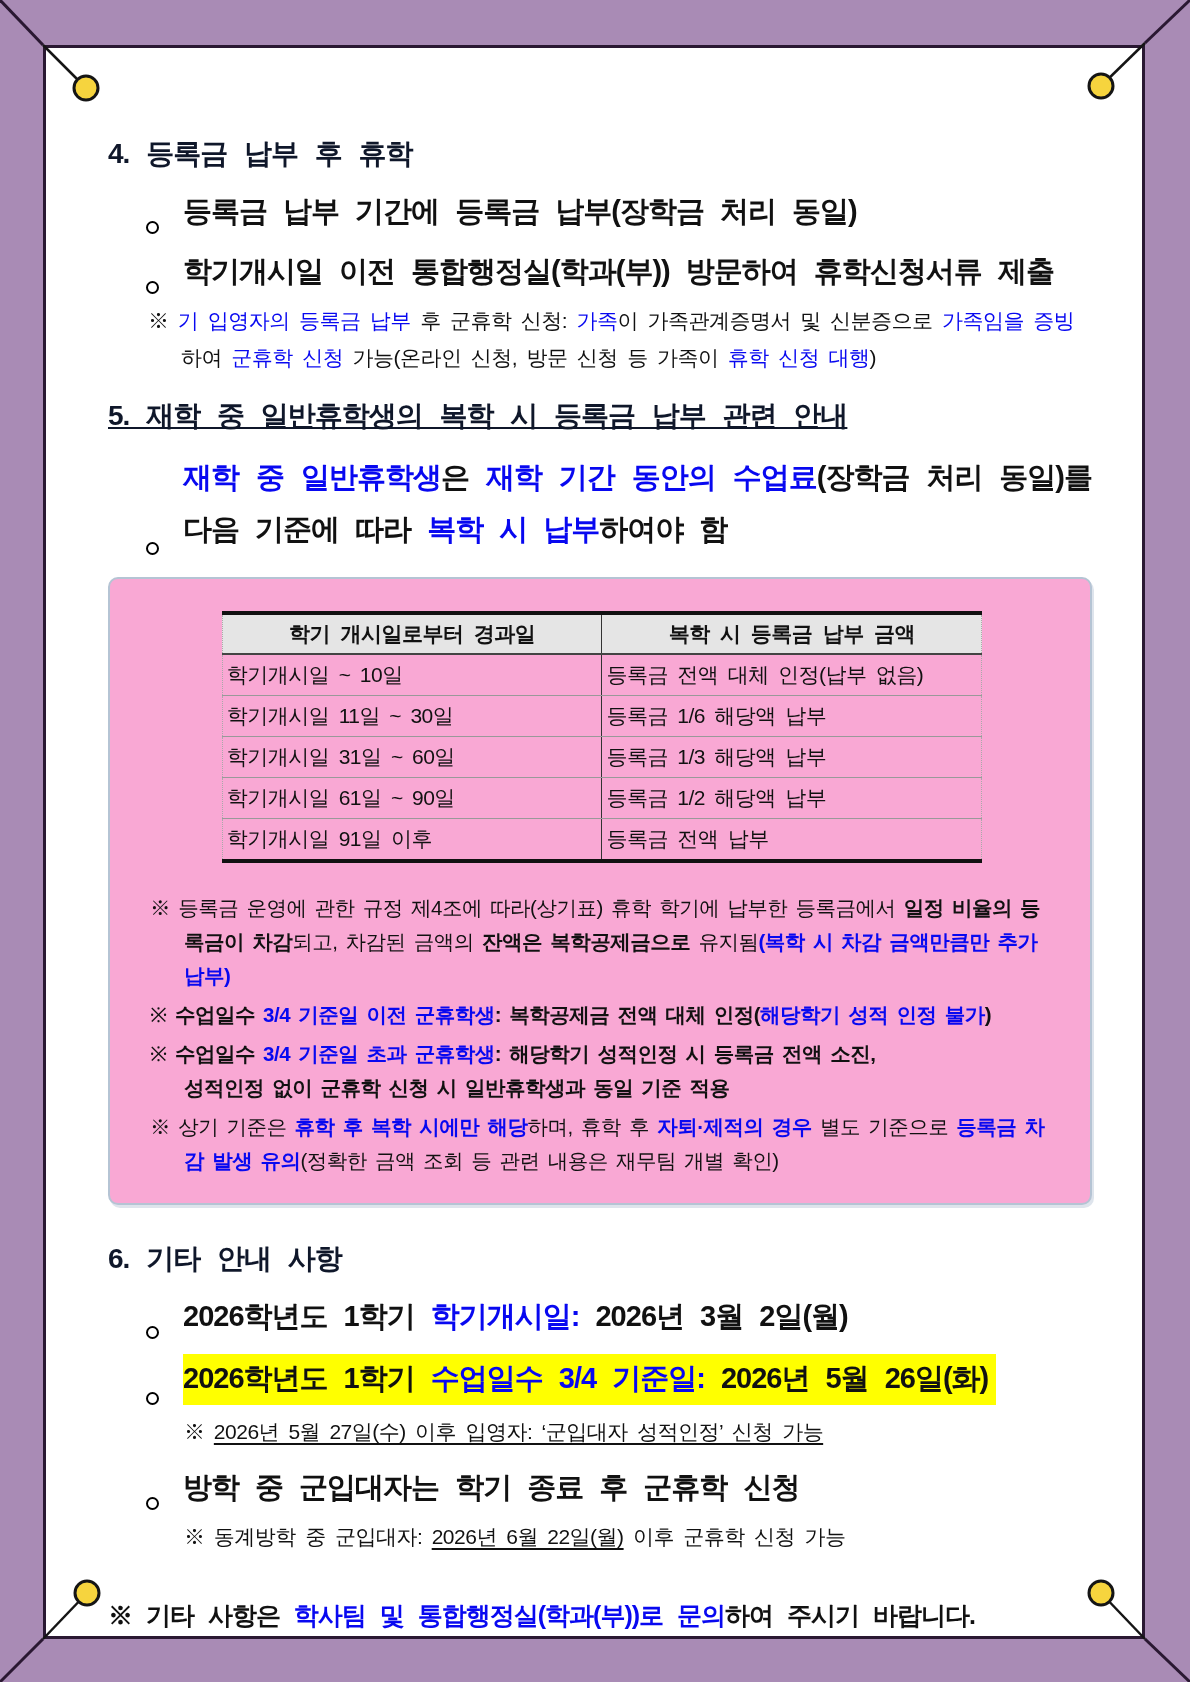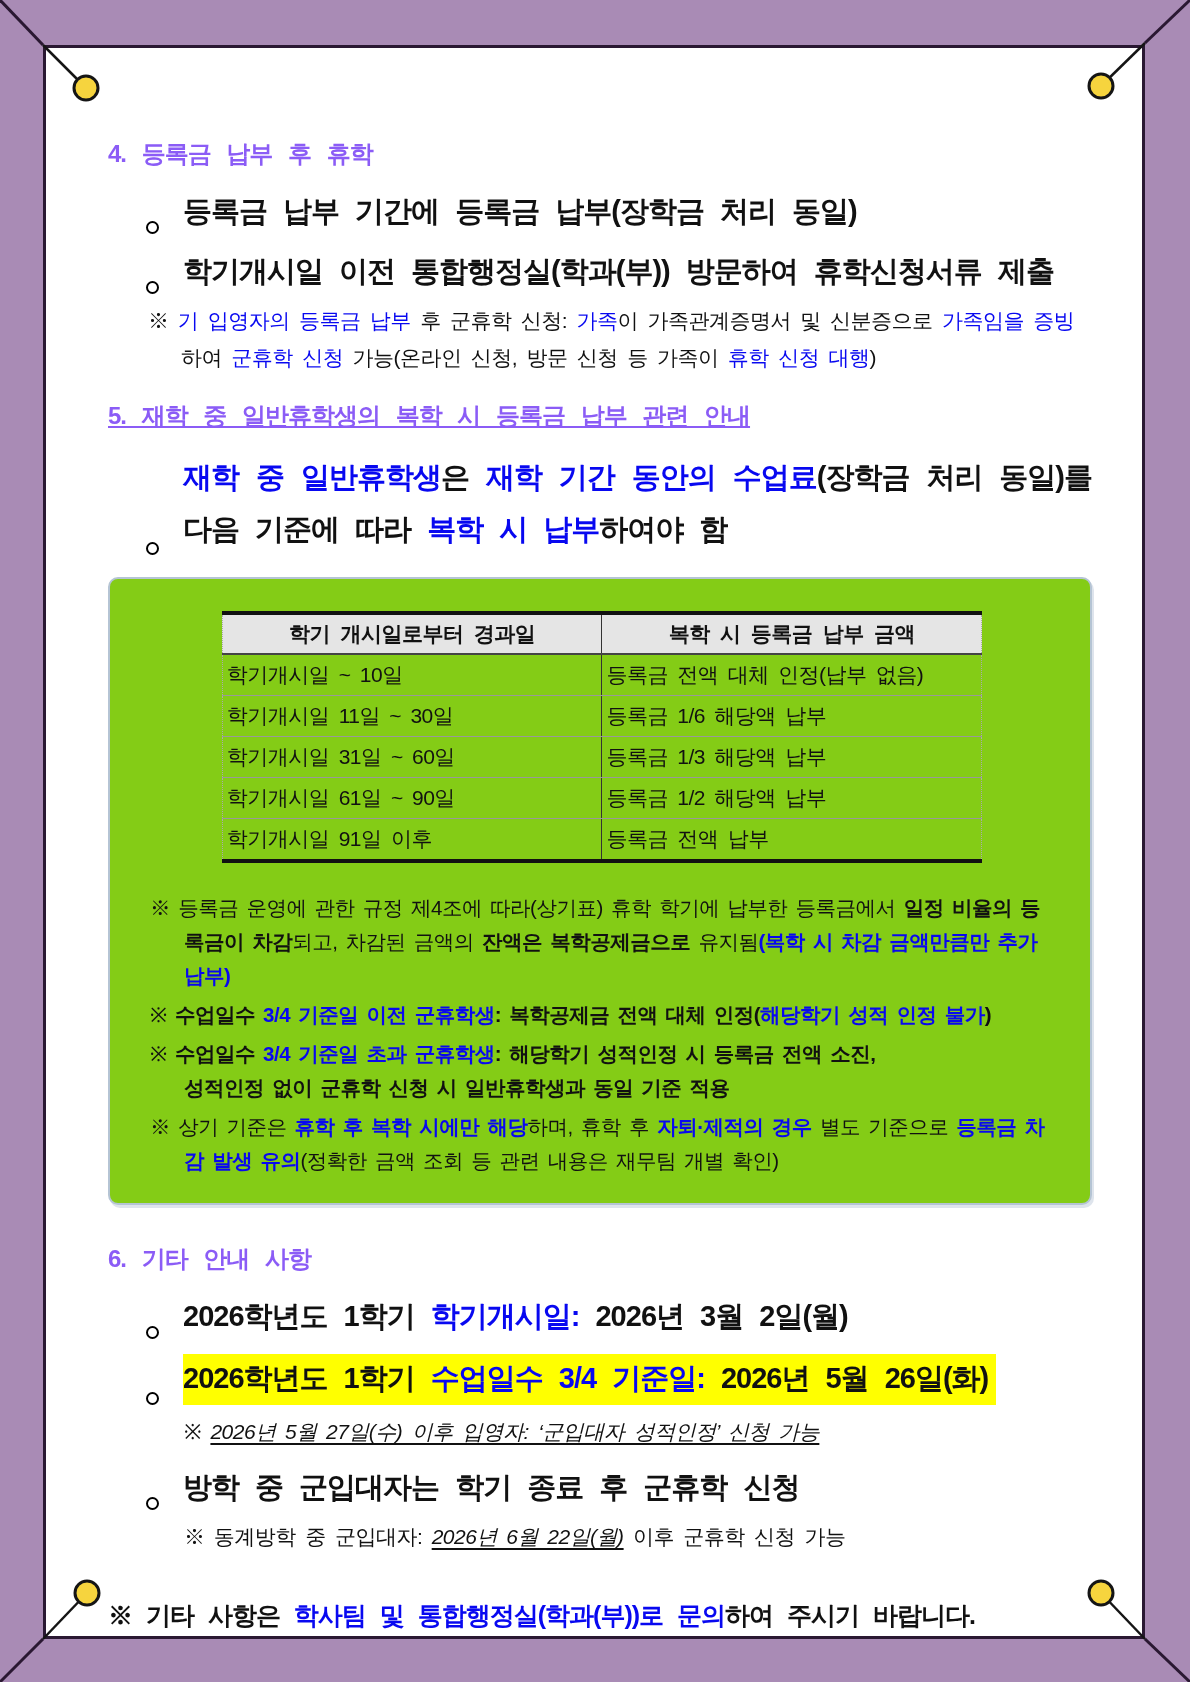"4. 등록금 납부 후 휴학" .sec-title { color: #8b5cf6 -> #0f172a; font-size: 24px -> 28px }
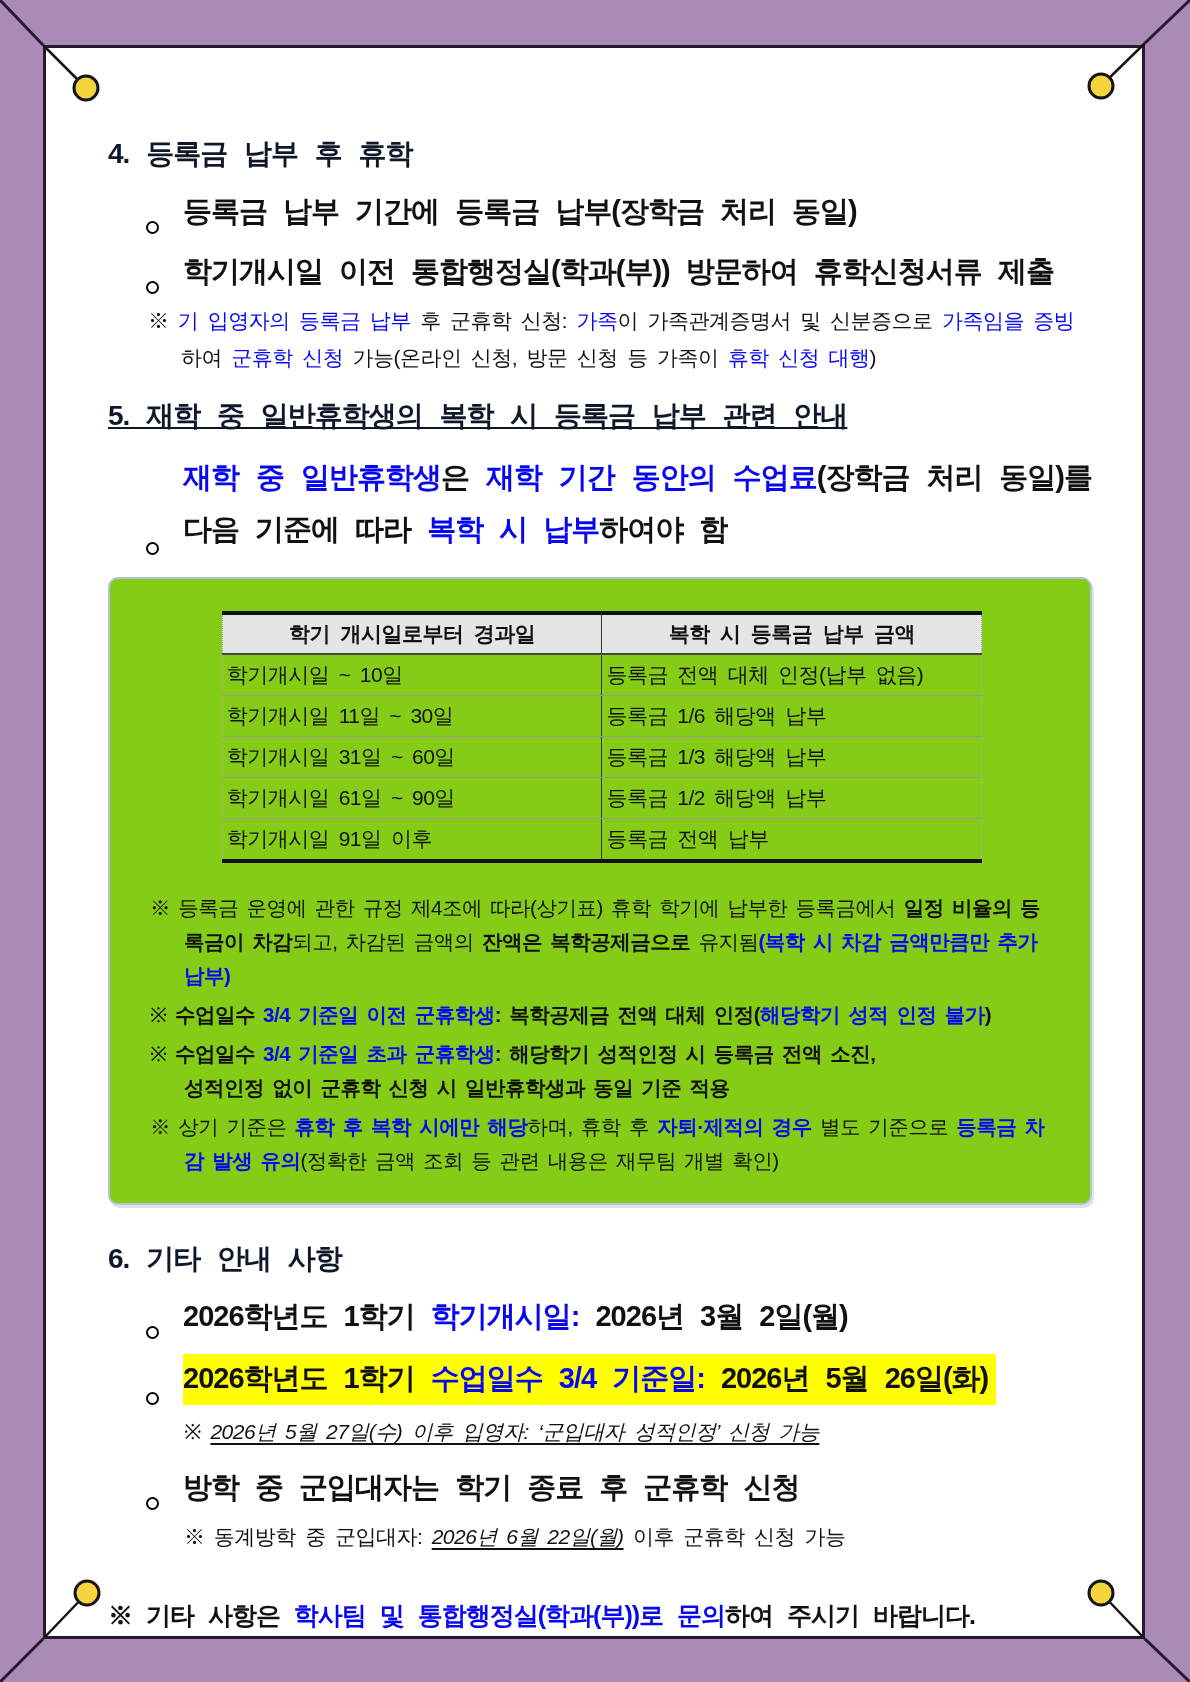"학기 개시일로부터 경과일" .panel { background: #84cc16 -> #f9a8d4 }
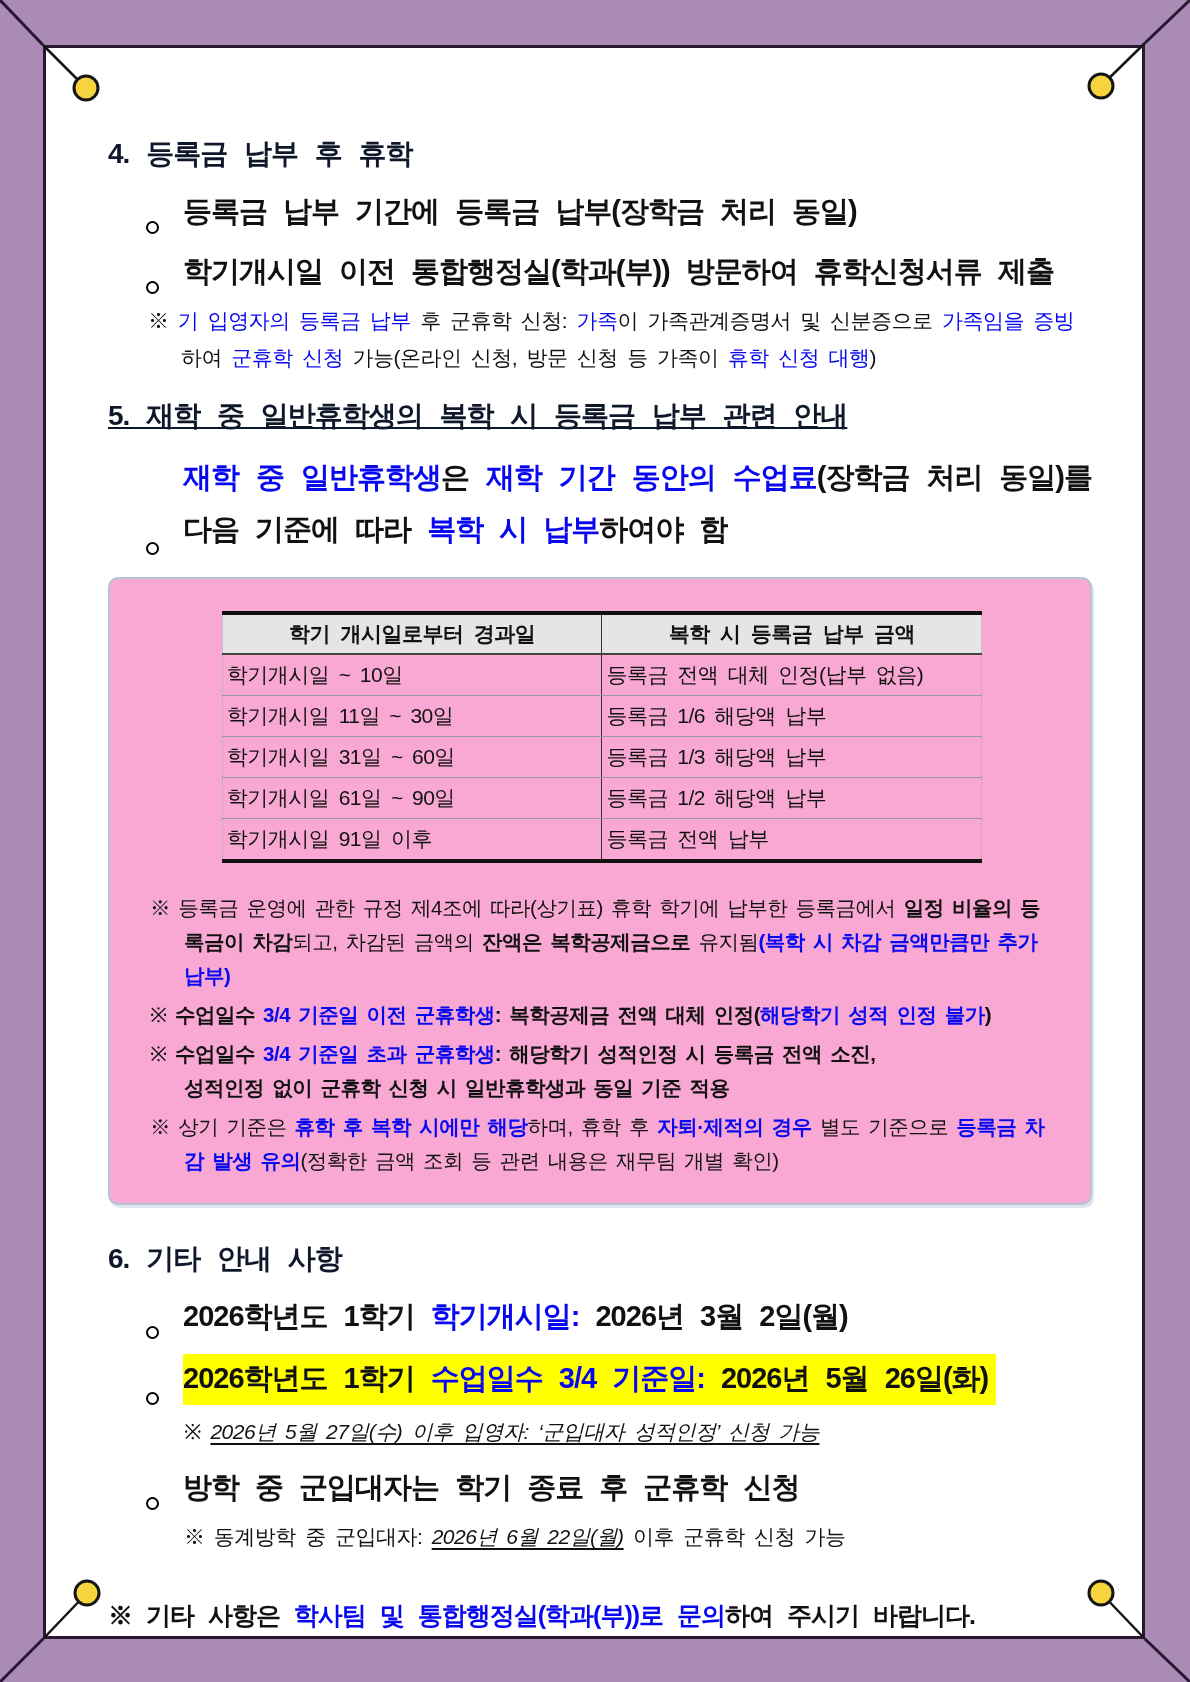"2026년 5월 27일(수) 이후 입영자:" .ul { font-style: italic -> none }
